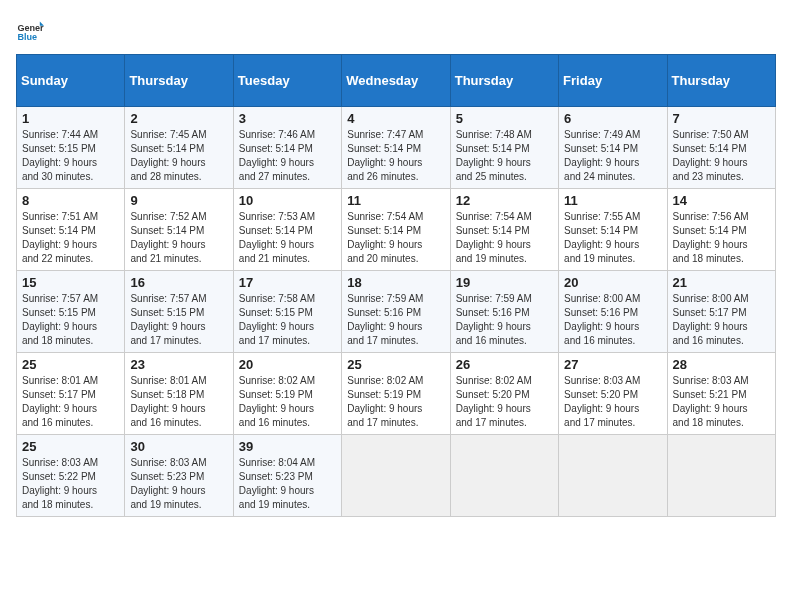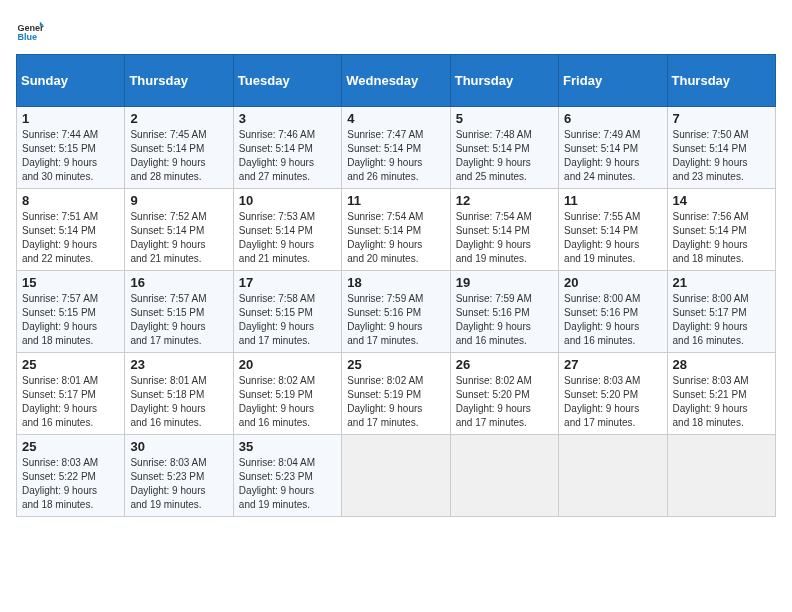"35" span.day-number { text: 35 -> 39 }
